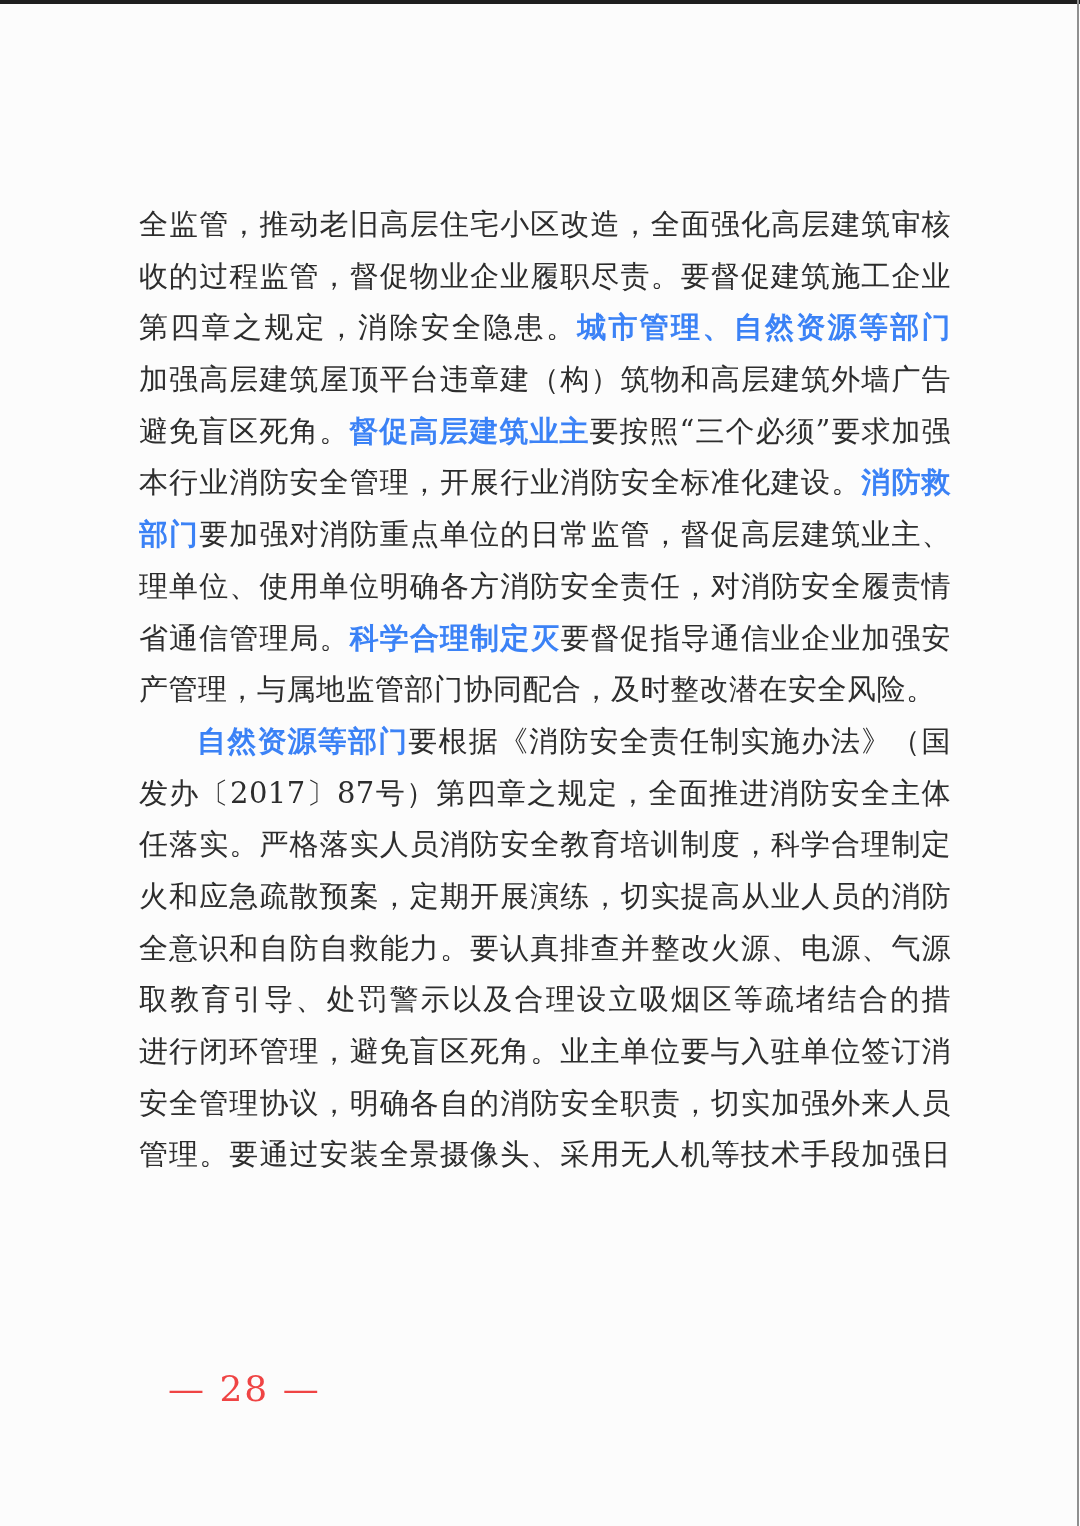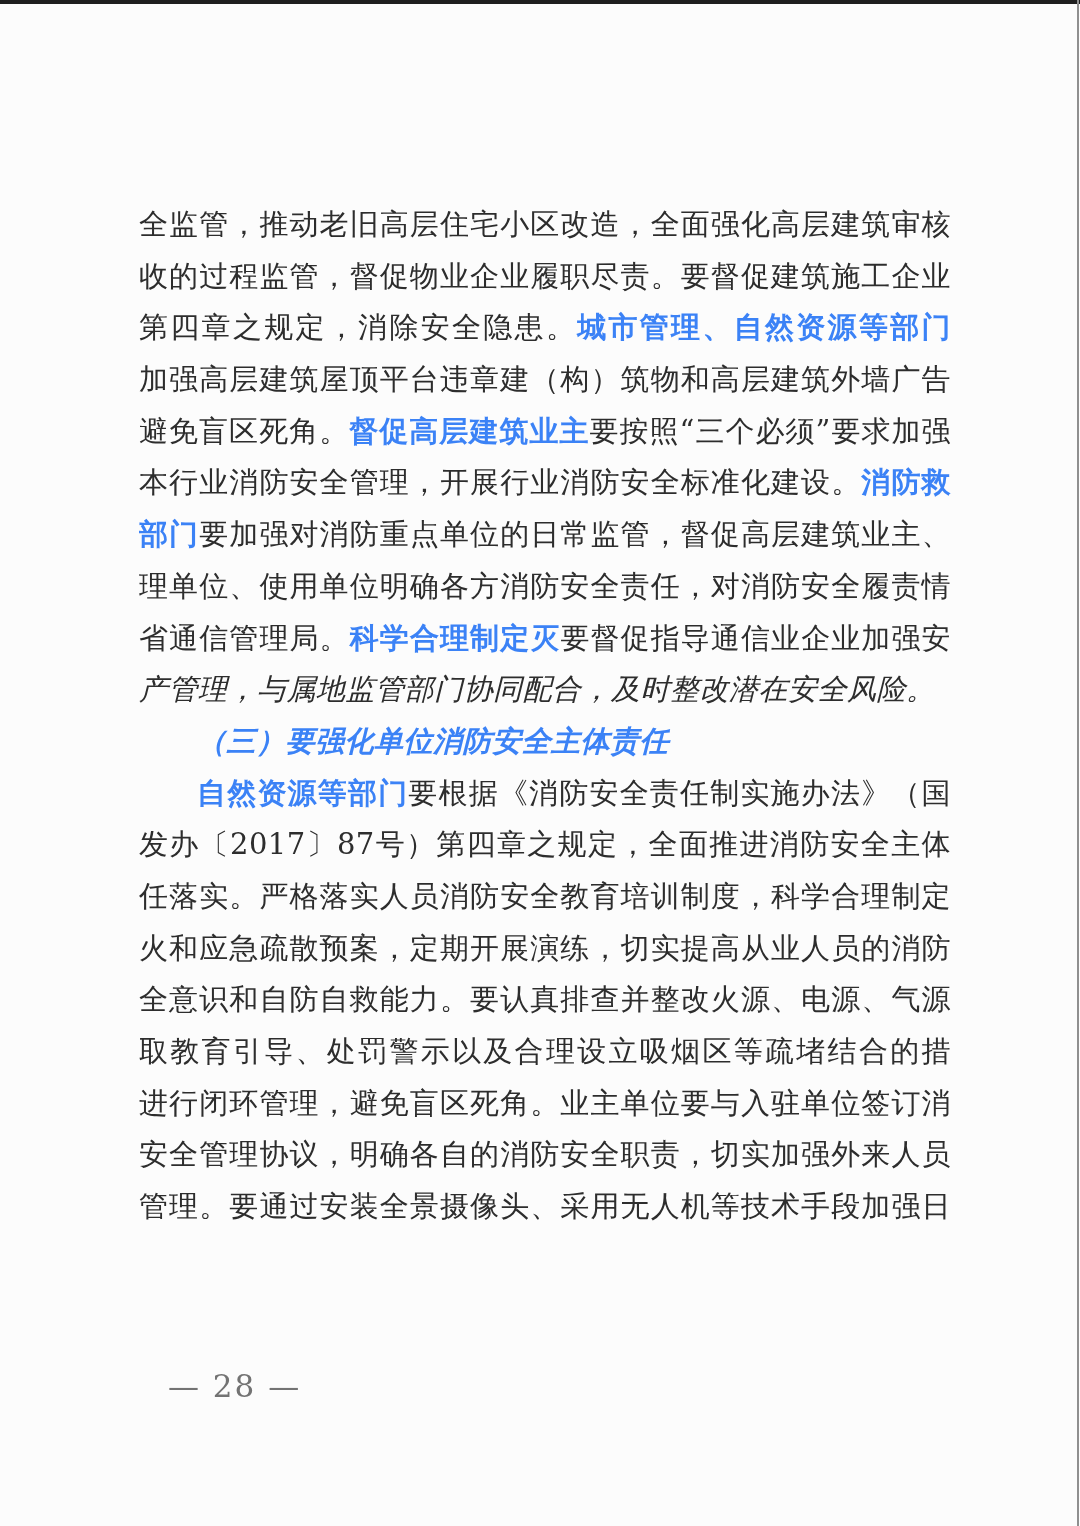"产管理，与属地监管部门协同配合，及时整改潜在安全风险。" .line.endline { font-style: italic -> none }
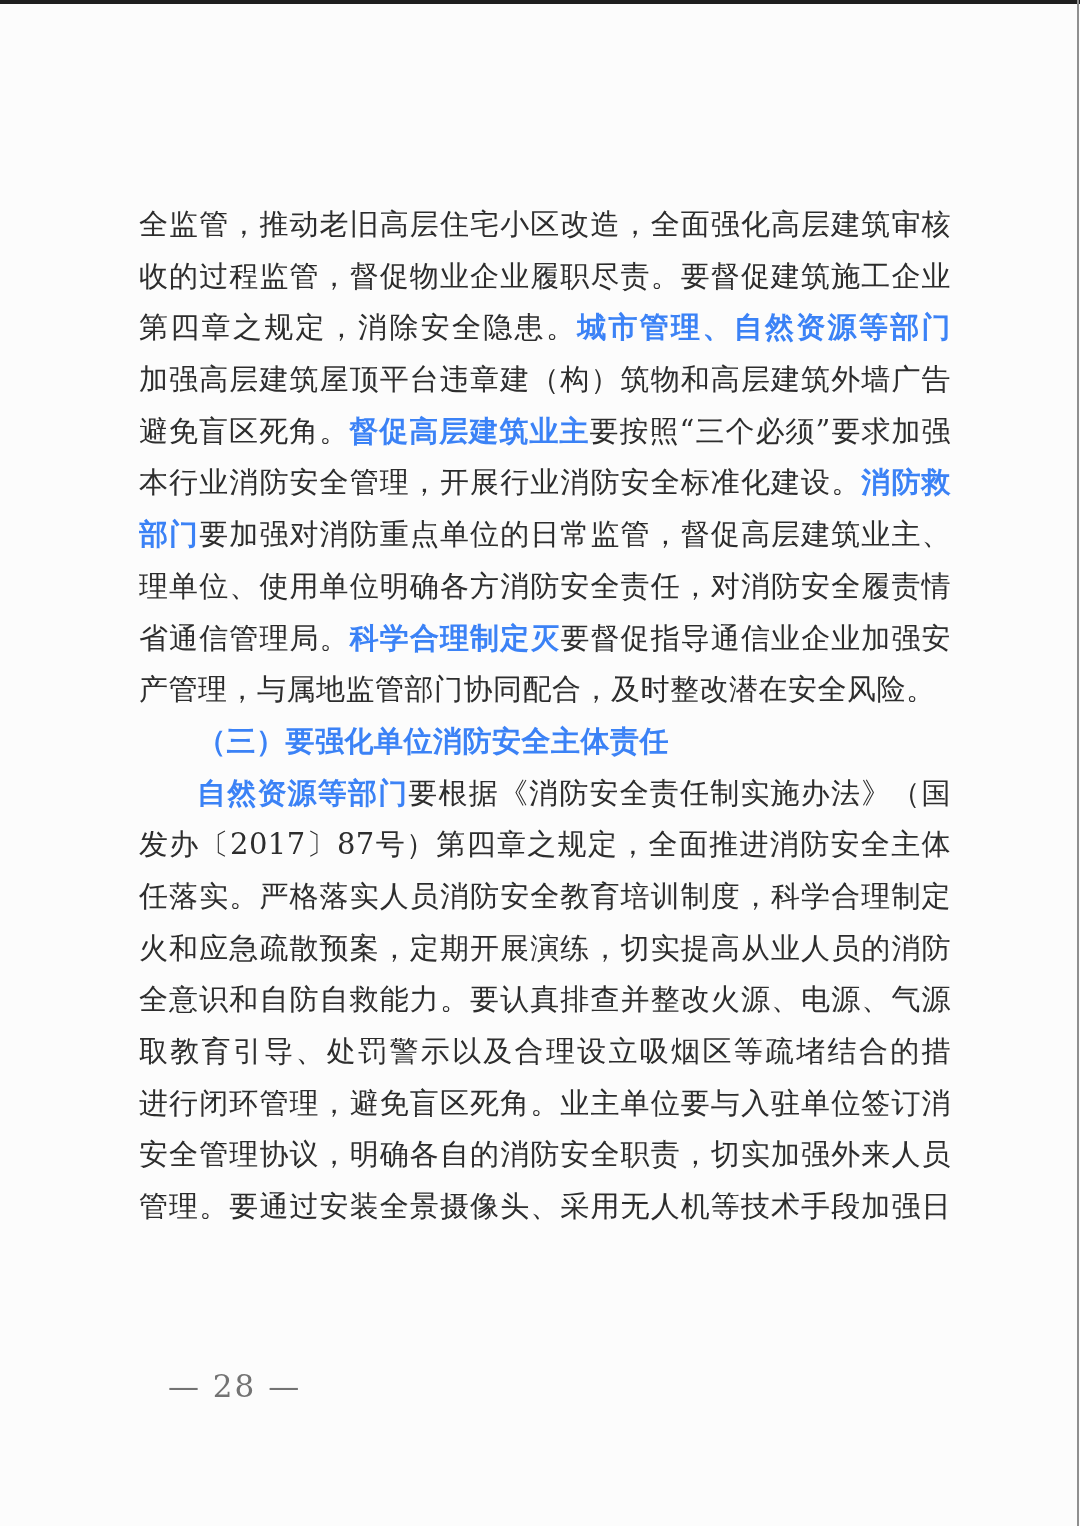"（三）要强化单位消防安全主体责任" div.line { html: <div><span>（三）要强化单位消防安全主体责任</span></div> -> none }
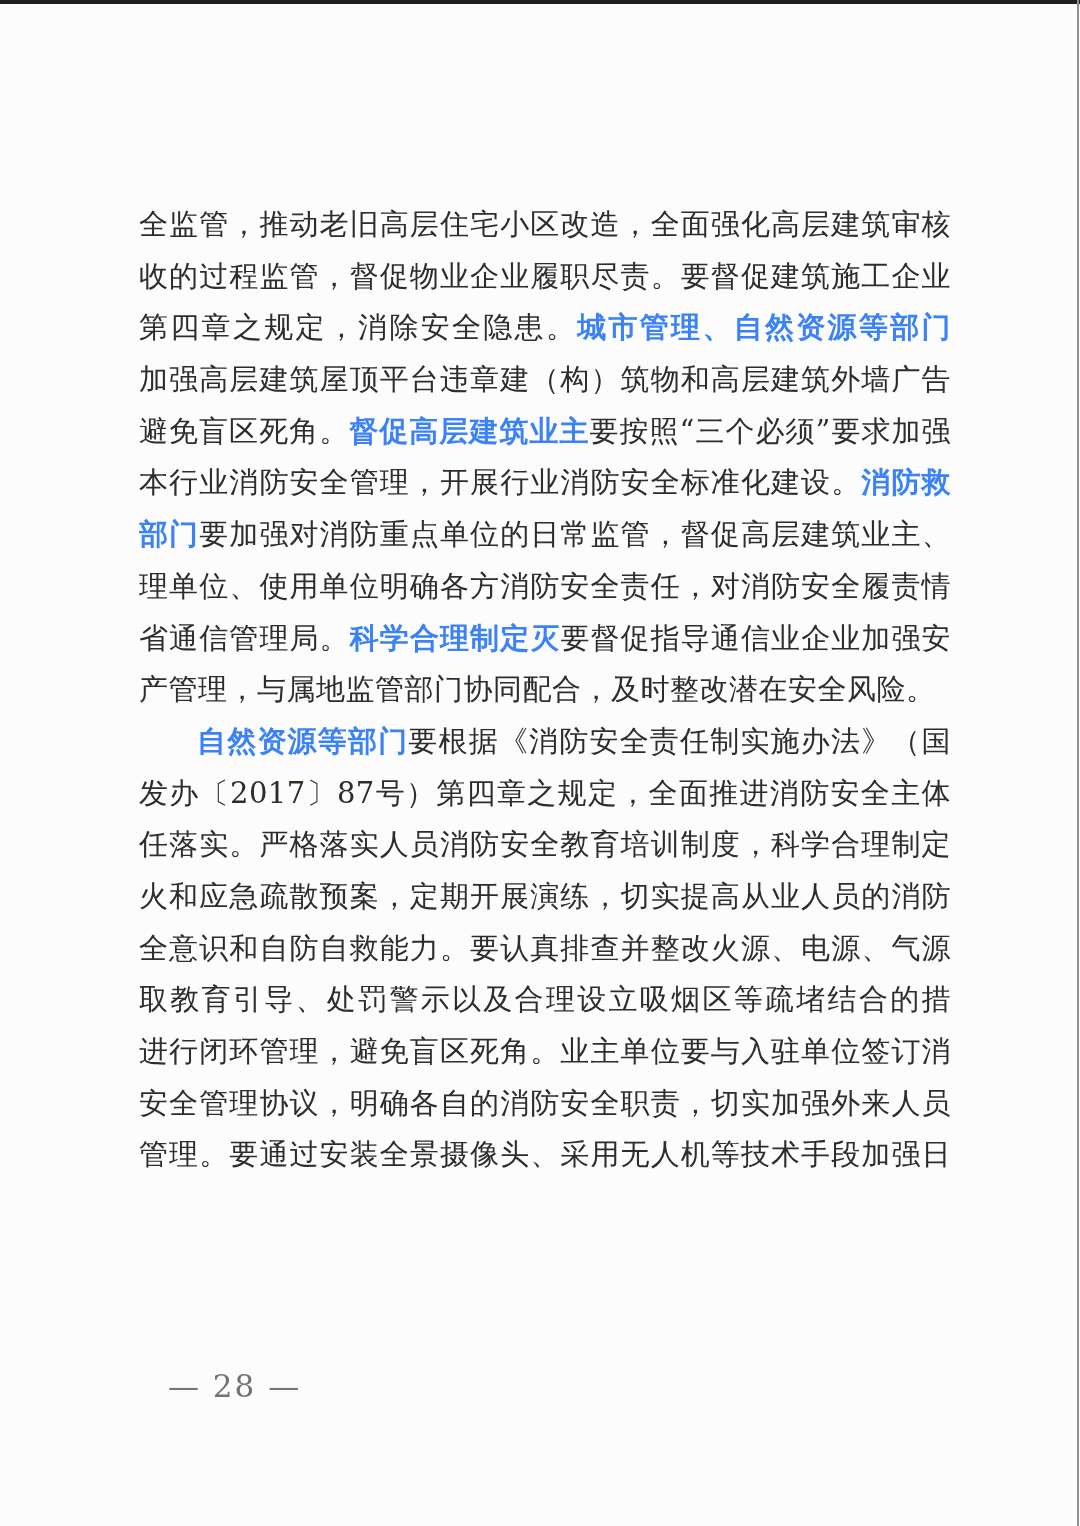"— 28 —" .page-num { color: #737373 -> #ef4444; font-size: 31px -> 36px }
